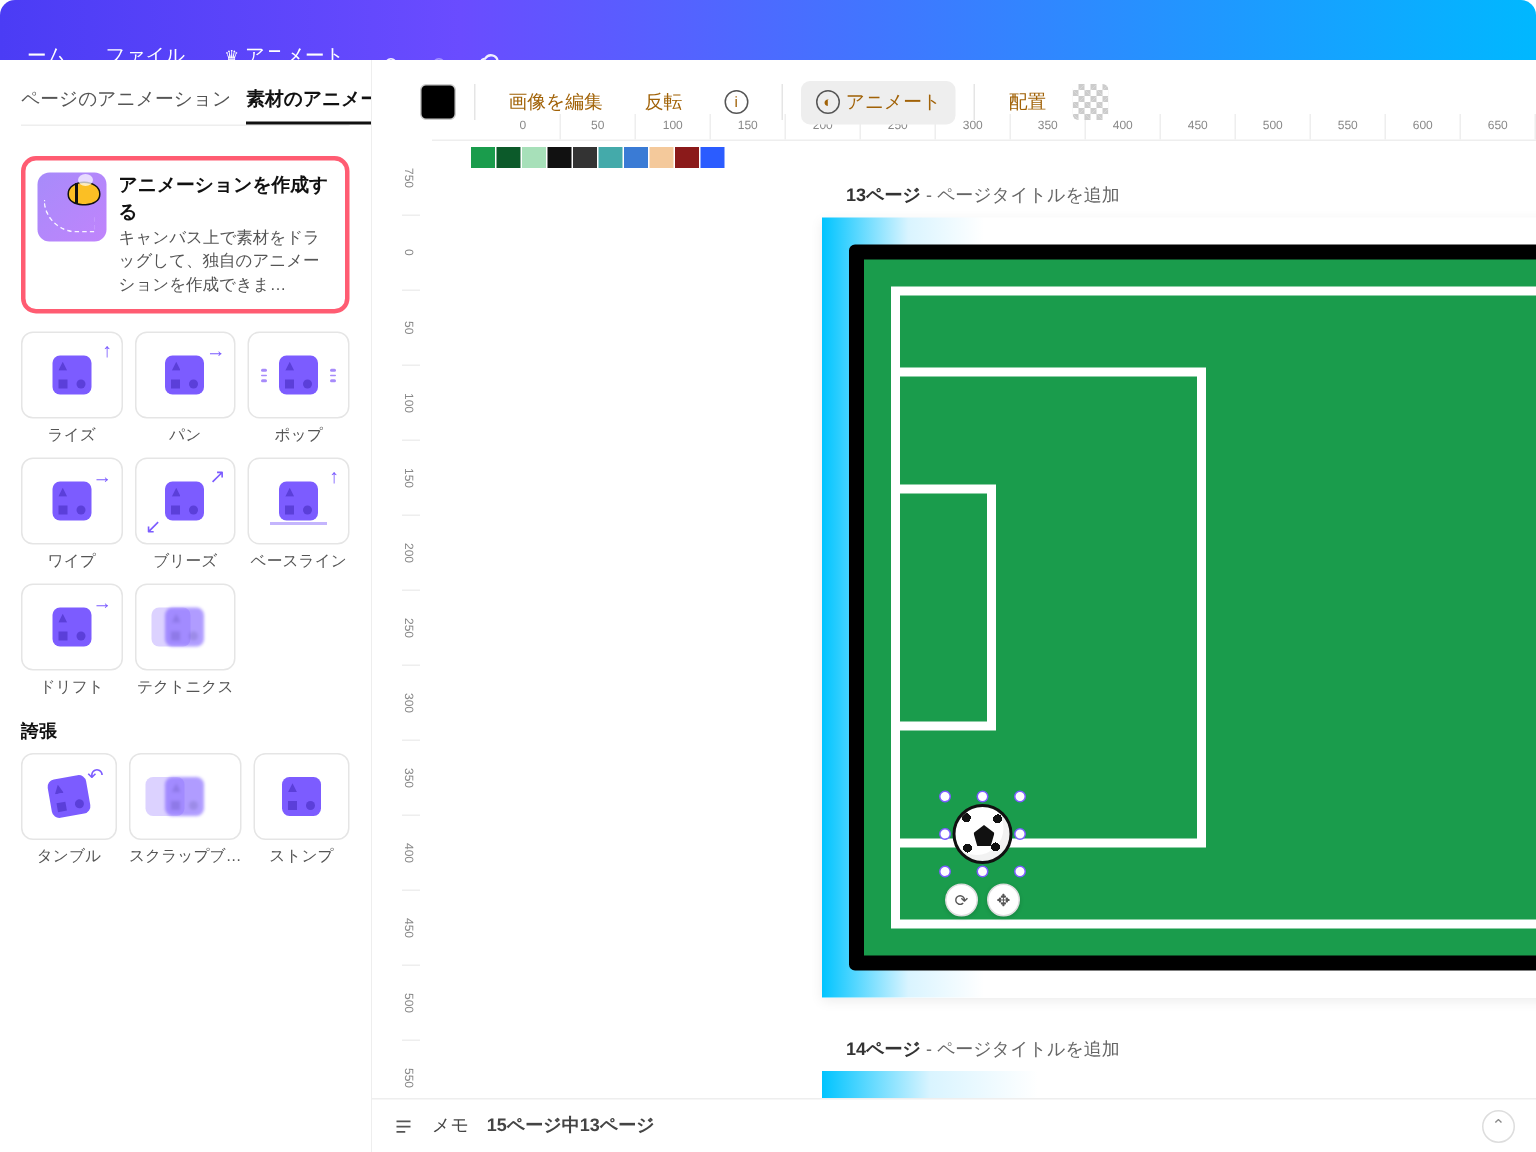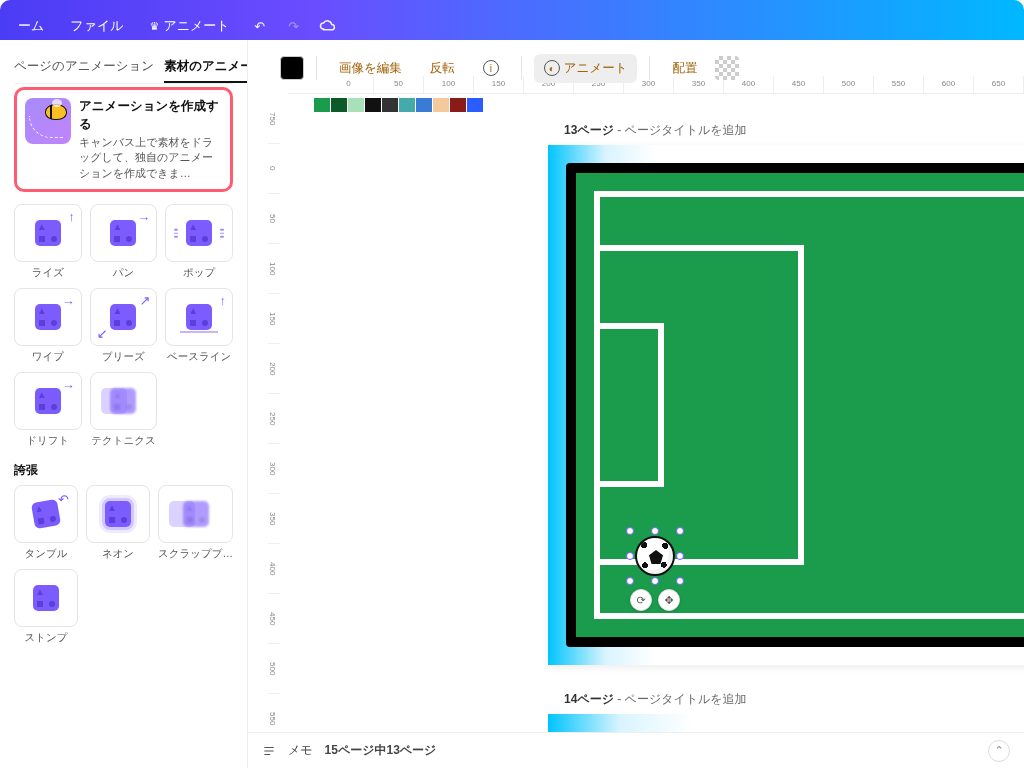"ーム" .menubar { align-items: center -> flex-end }
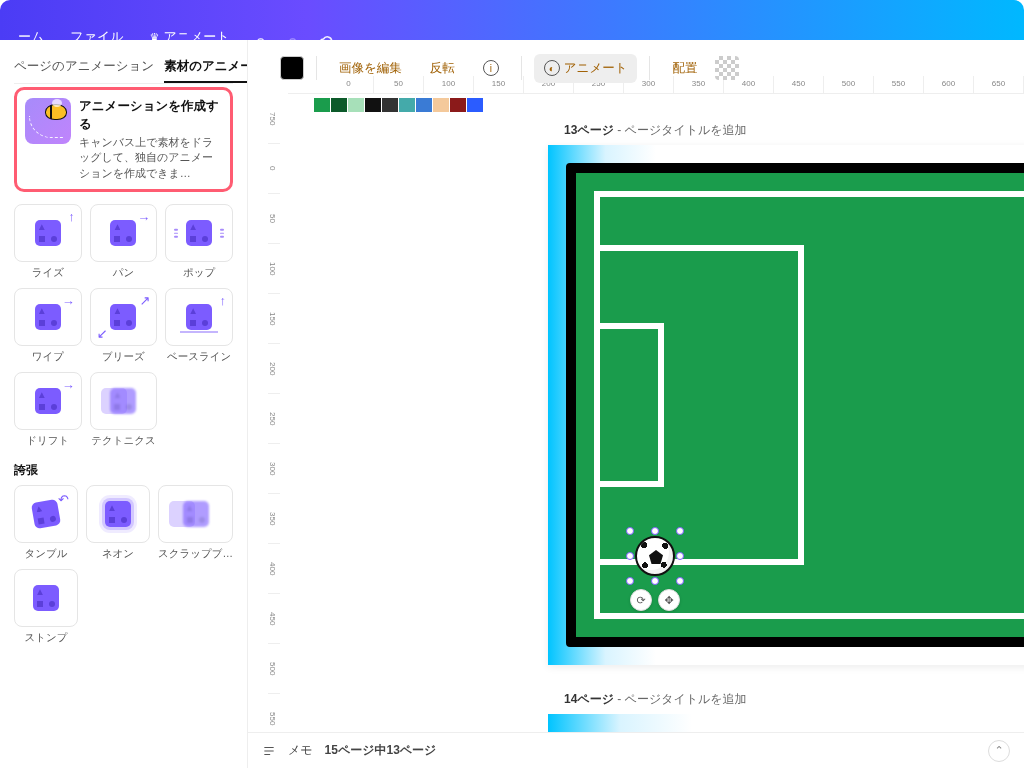"ページのアニメーション" .tabs { margin-bottom: 3px -> 20px }
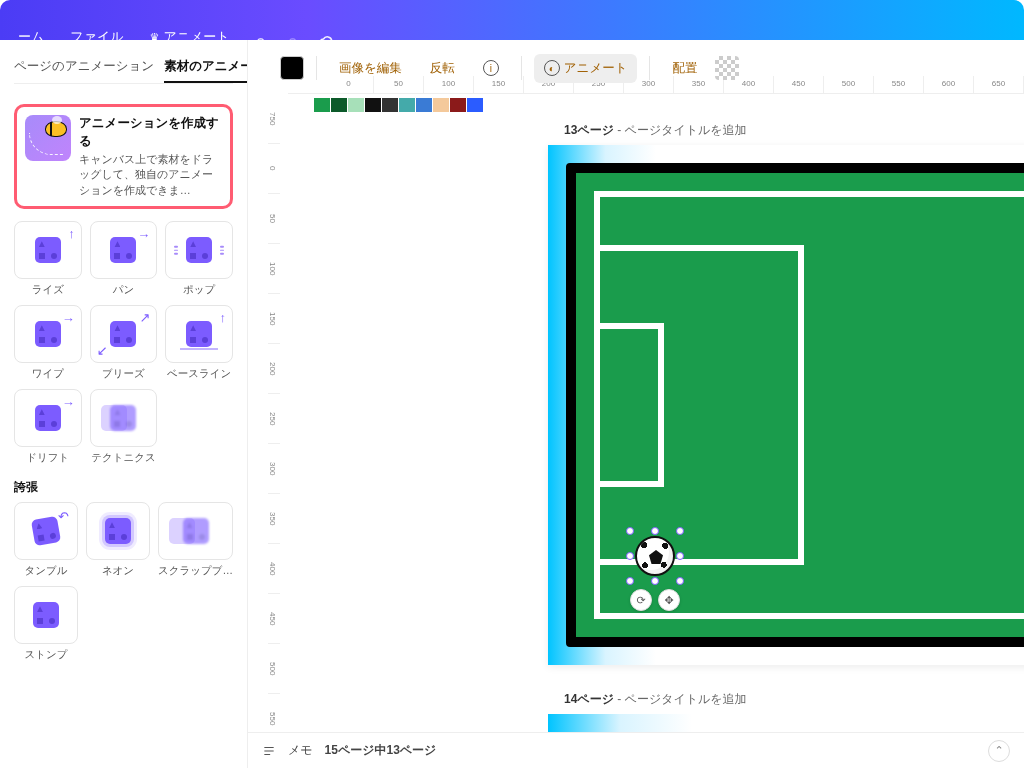"ネオン" div.anim { html: <div> <div> <div> <span></span> </div> </div> <div>ネオン</div> </div> -> none }
